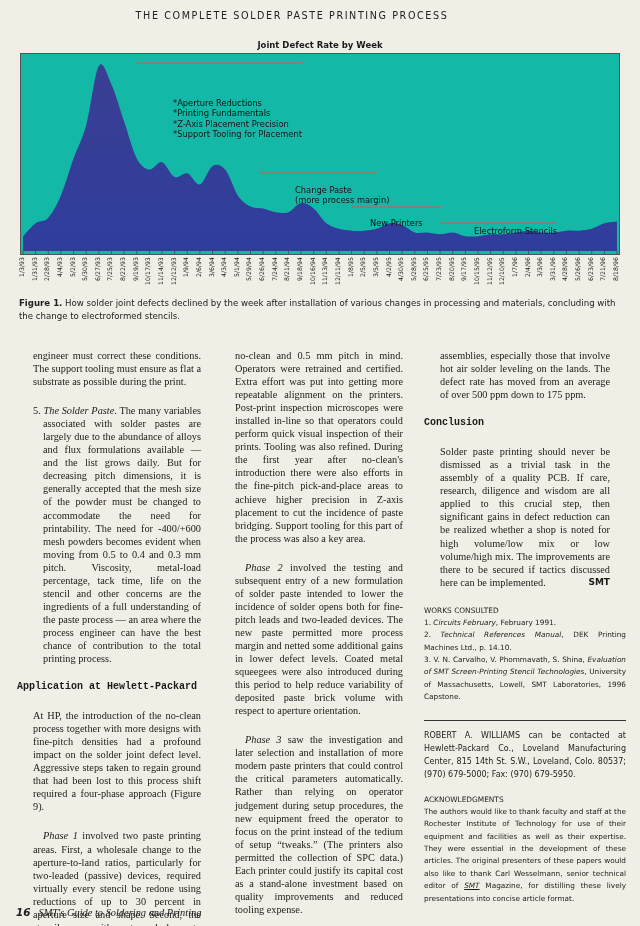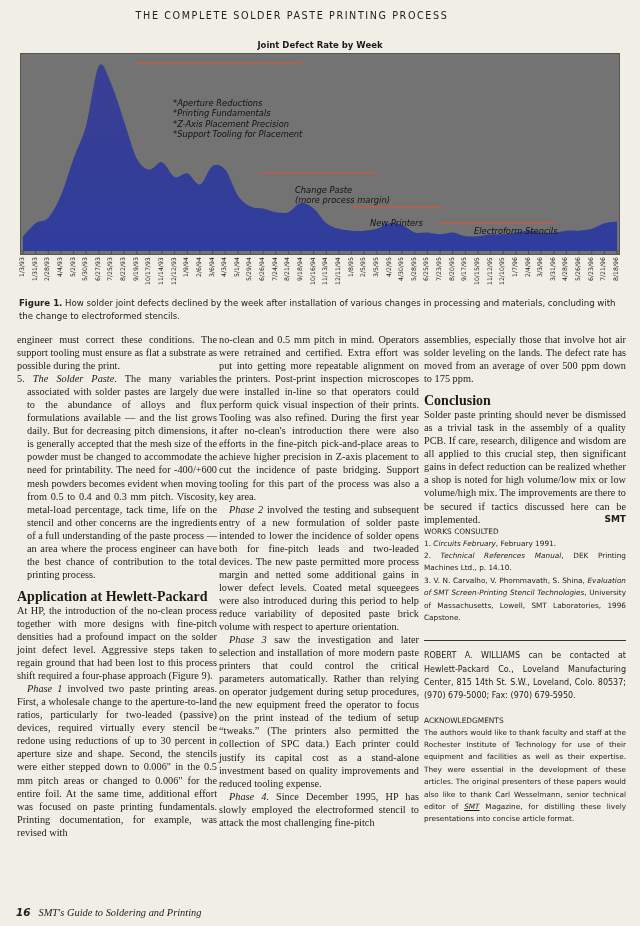"*Aperture Reductions" .chart-frame { background: #737373 -> #14b8a6; font-style: italic -> none }
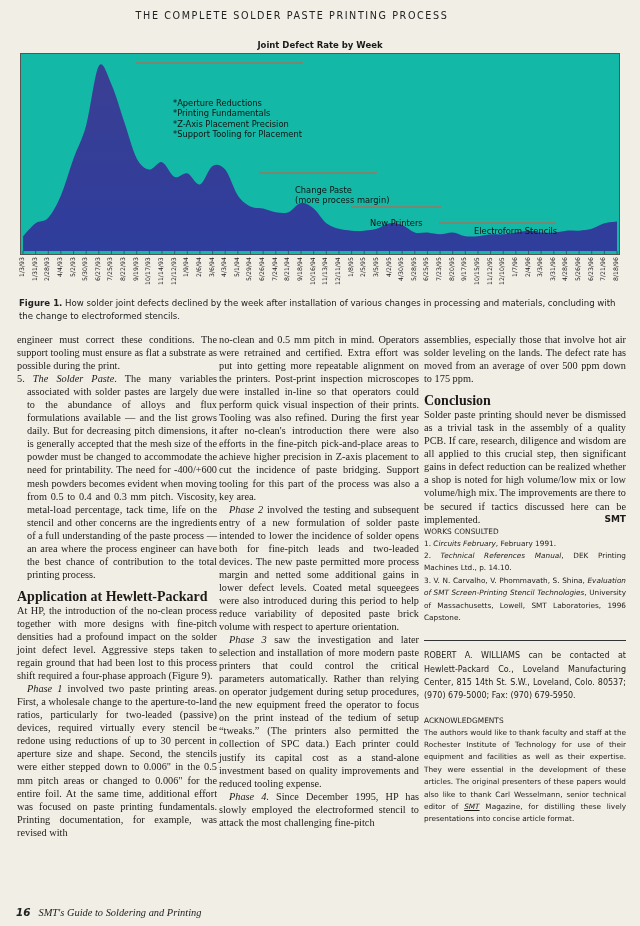"engineer must correct these conditions." .col p { margin: 0 -> 16px }
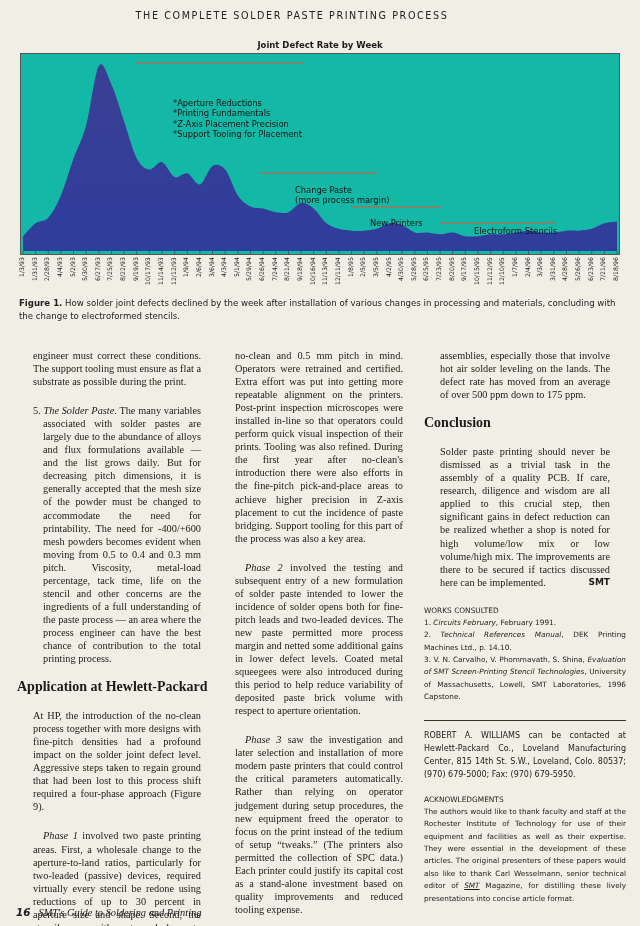"Conclusion" .col h3 { font-family: Liberation Serif, serif -> Liberation Mono, monospace; font-size: 14px -> 10px }
